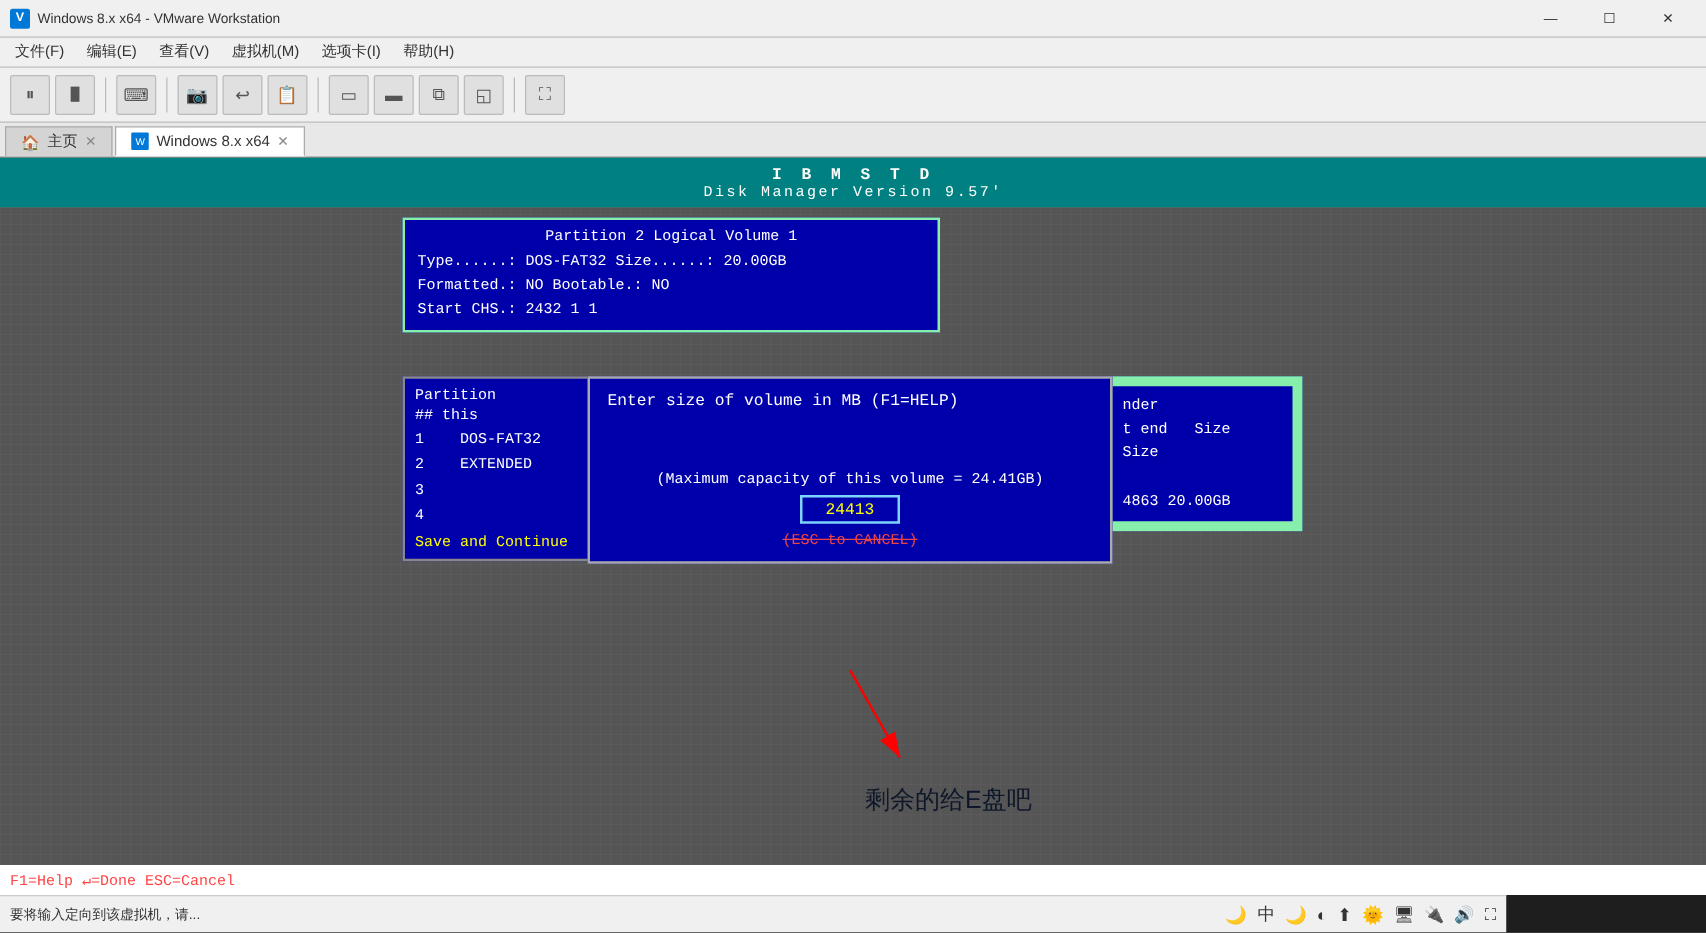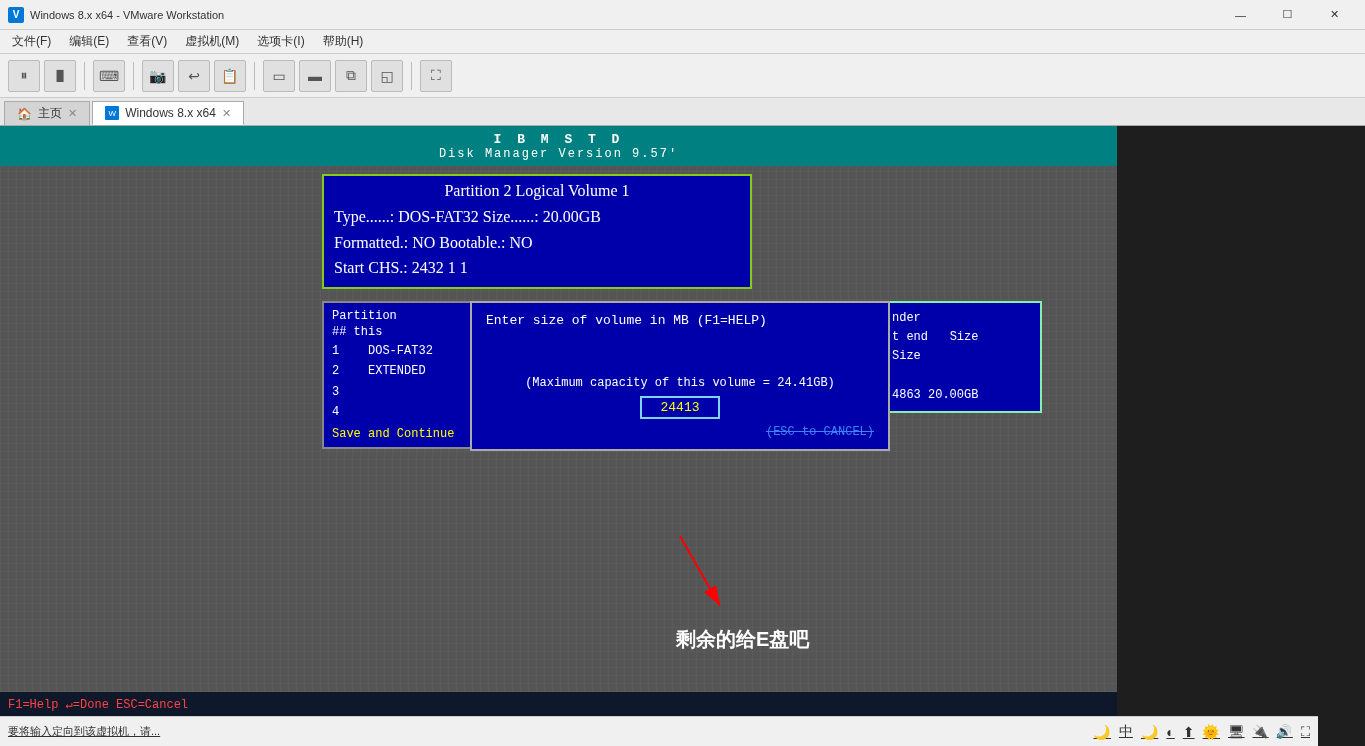"I B M S T" #main-content { width: 1117px -> 1365px }
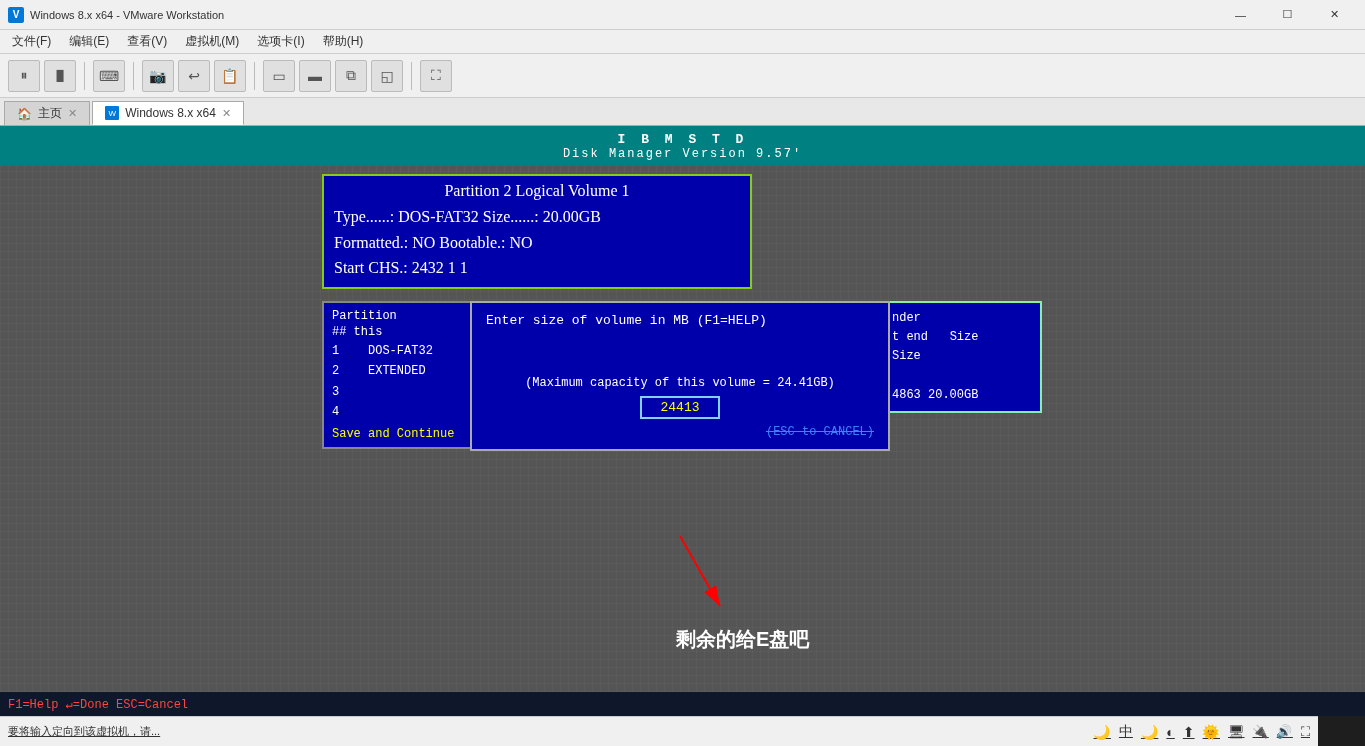"Partition 2 Logical Volume 1" #partition-info-box { border: 2px solid #84cc16 -> 2px solid #86efac; font-family: Liberation Serif, serif -> Liberation Mono, monospace; font-size: 16px -> 12px }
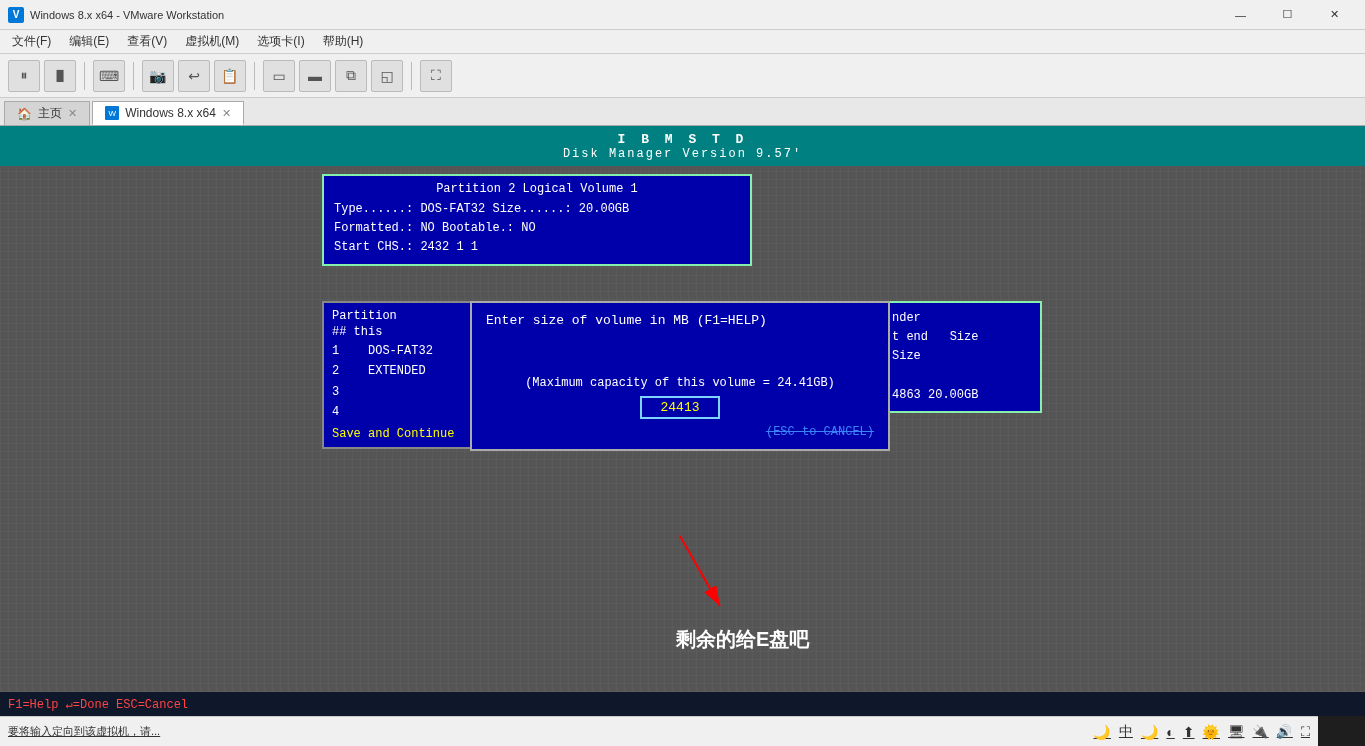"nder" #right-panel { border: 2px solid #86efac -> 8px solid #86efac }
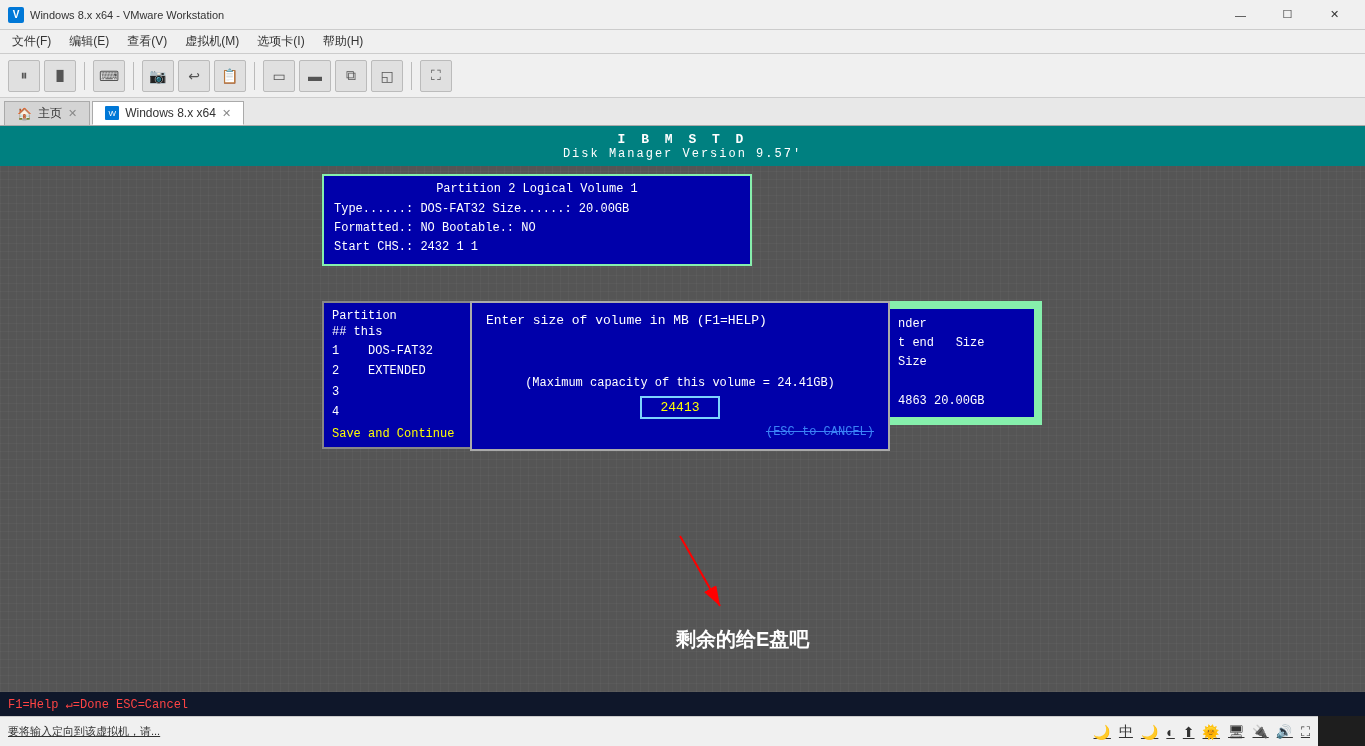"(ESC to CANCEL)" #enter-size-dialog .dialog-cancel { color: #3b82f6 -> #ef4444; text-align: right -> center }
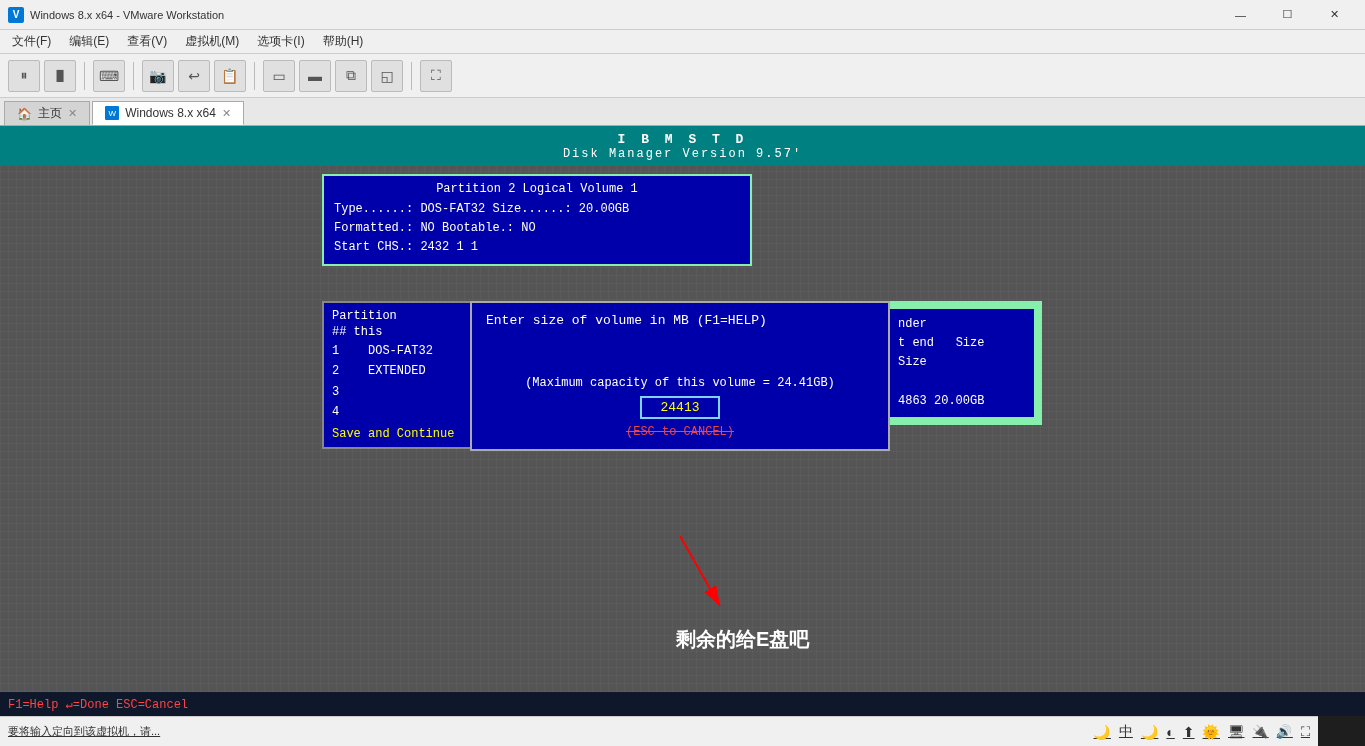"剩余的给E盘吧" #chinese-annotation { color: #ffffff -> #0f172a; font-weight: bold -> normal; left: 676px -> 692px }
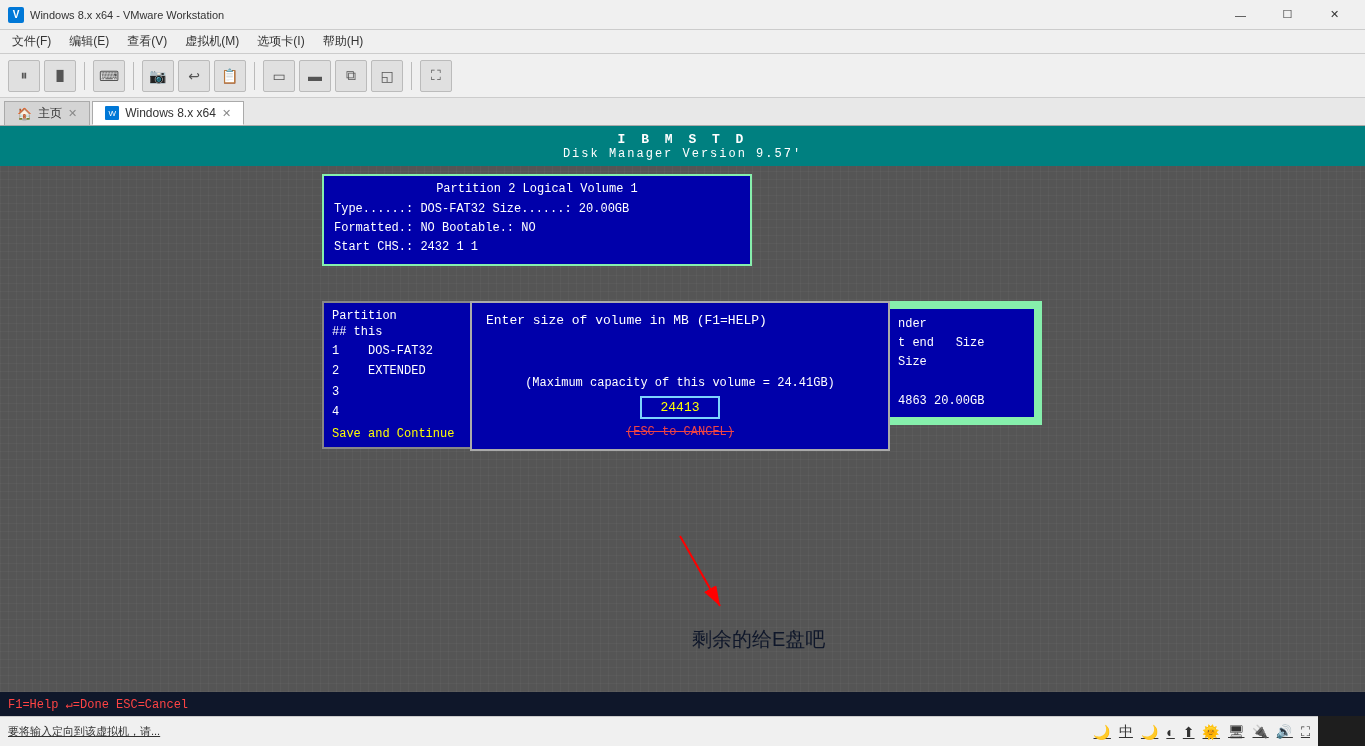"F1=Help ↵=Done ESC=Cancel" #bottom-status { background: #0f172a -> #ffffff }
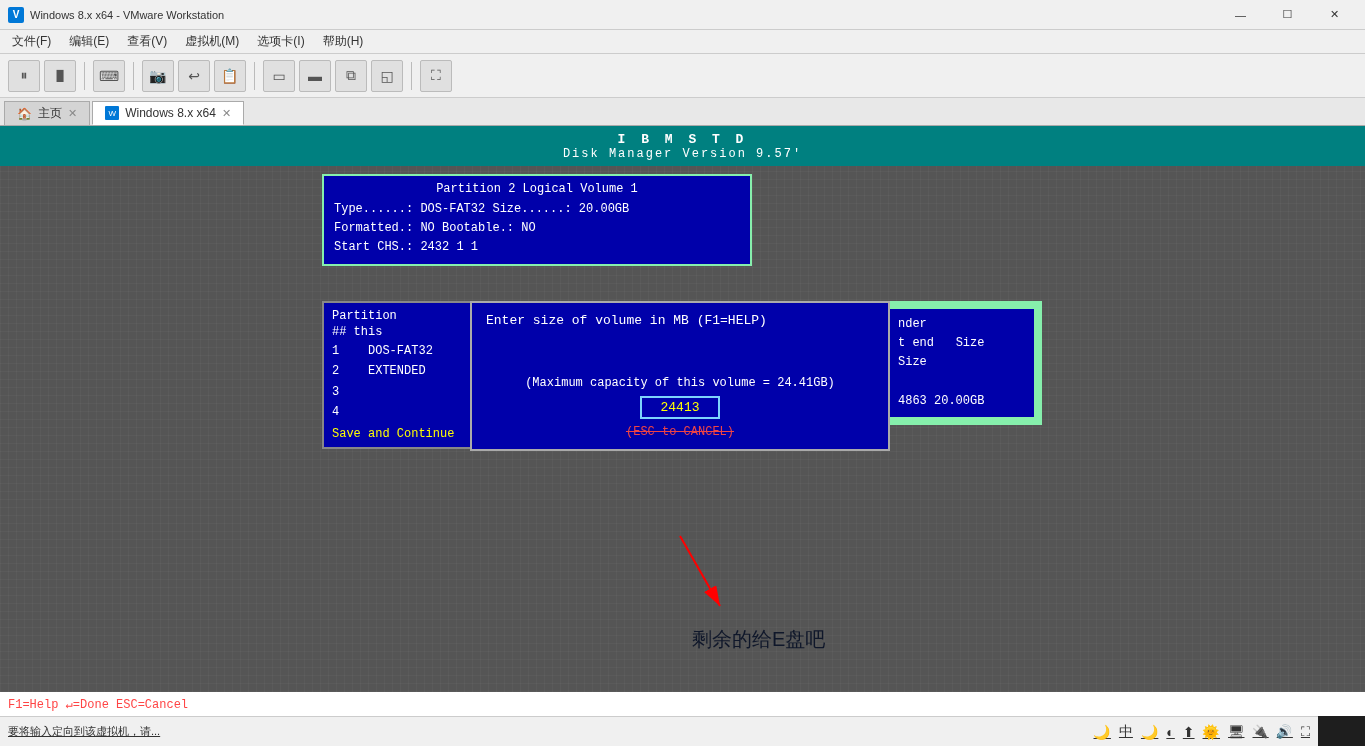"要将输入定向到该虚拟机，请..." #vmware-status { text-decoration: underline -> none; width: 1318px -> 1205px }
